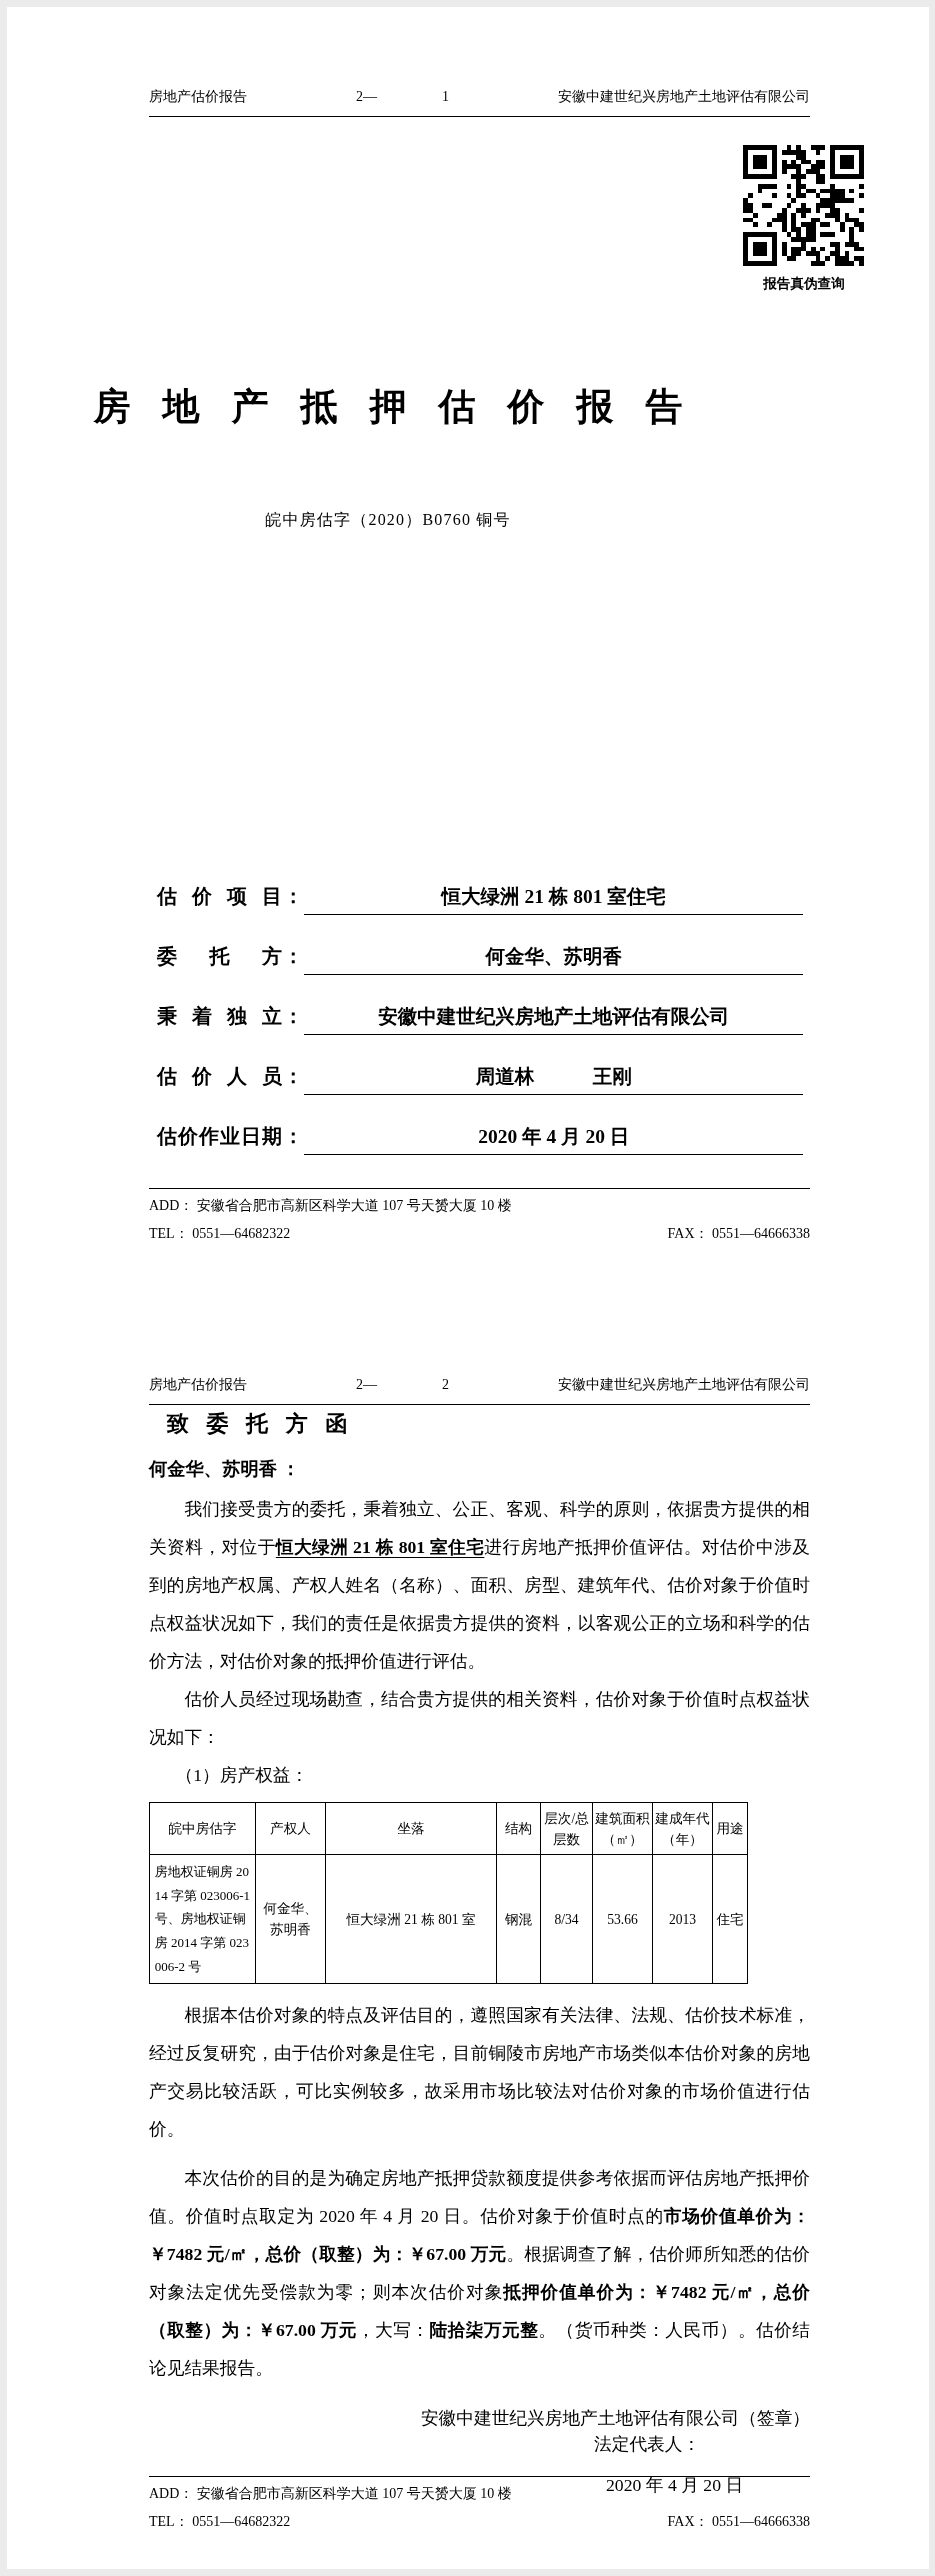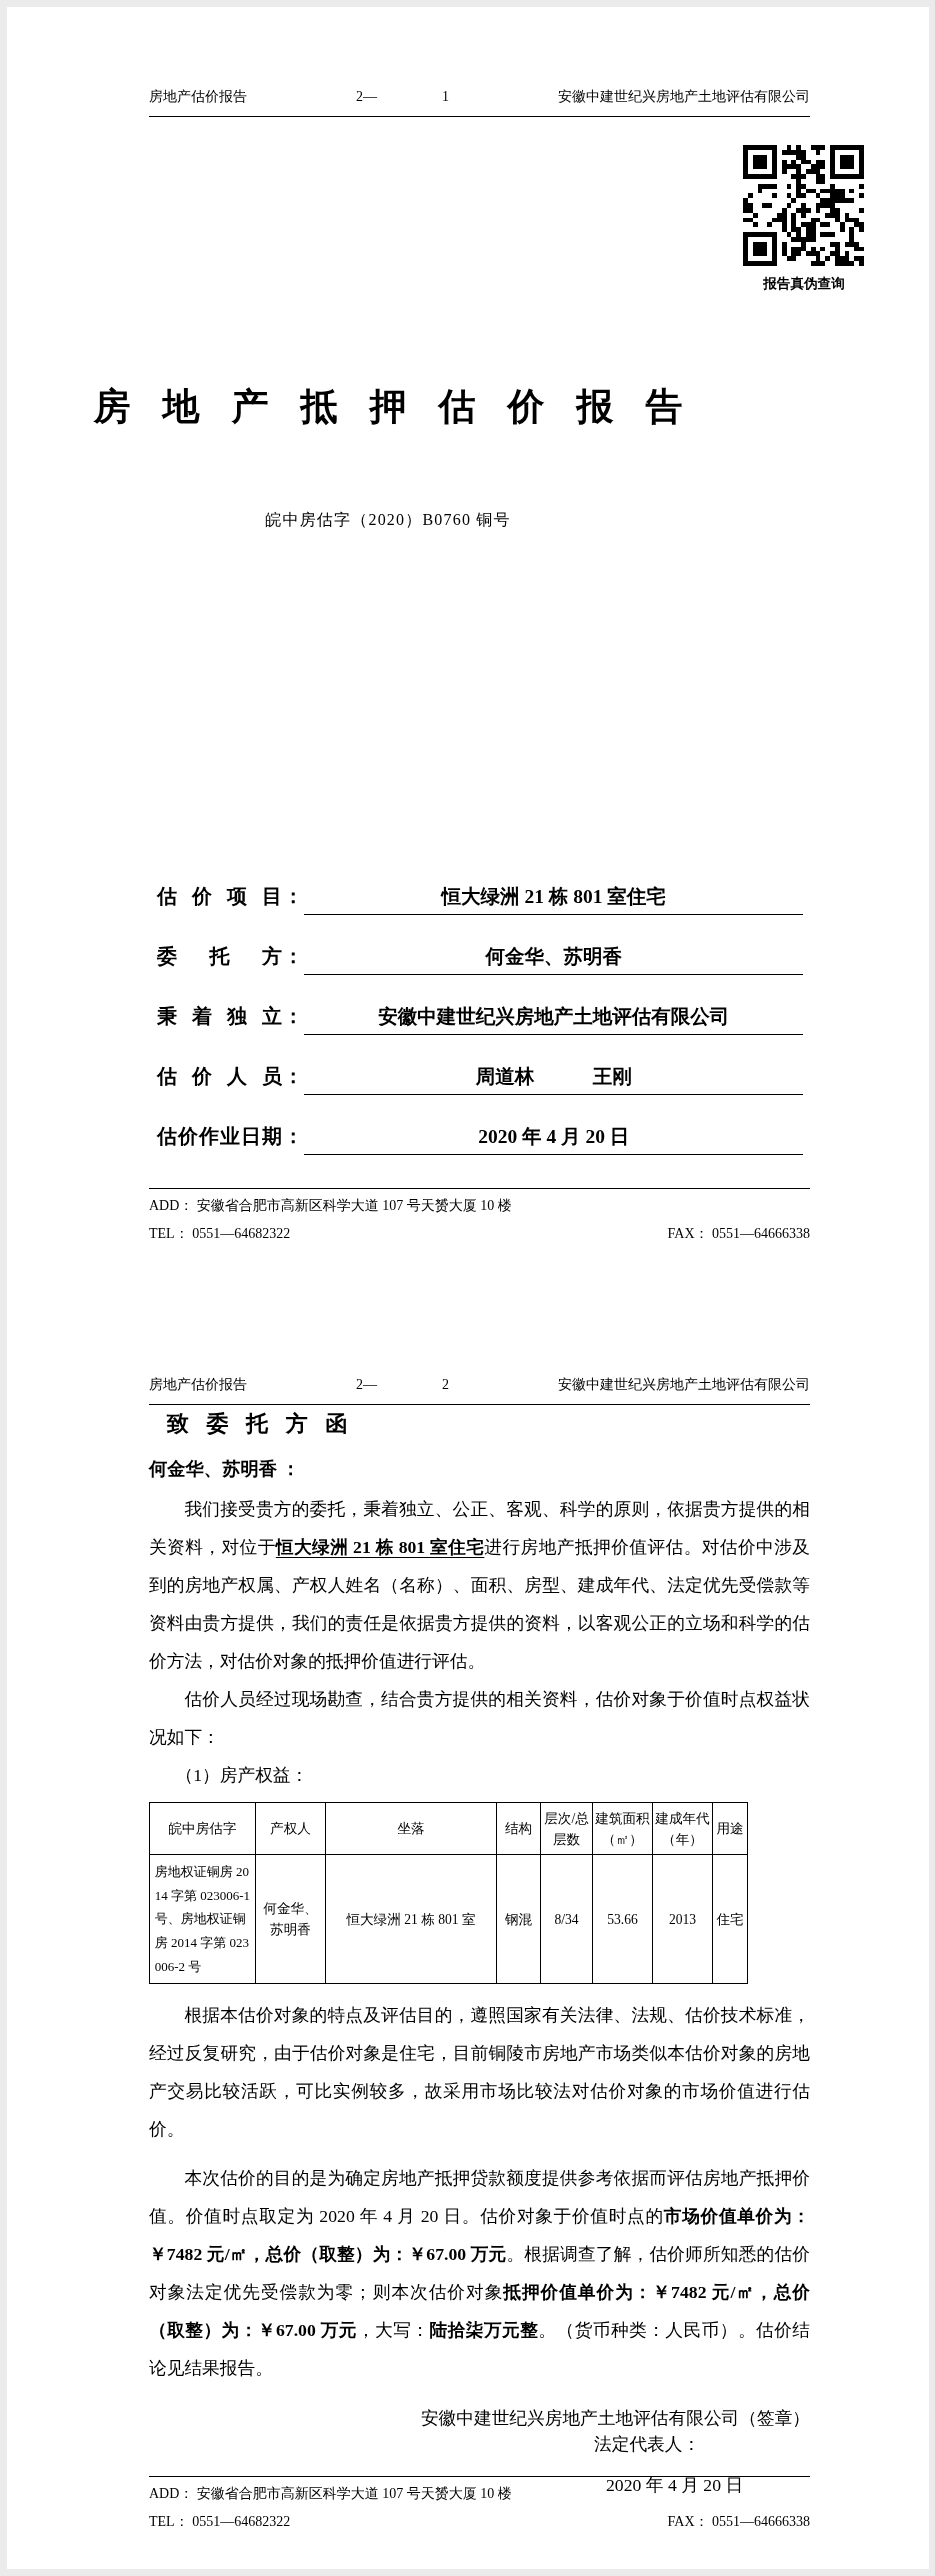"进行房地产抵押价值评估。对估价中涉及到的房地产权属、产权人姓名（名称）、面积、房" span { text: 成年代、法定优先受偿款等资料由贵方提供 -> 筑年代、估价对象于价值时点权益状况如下 }
